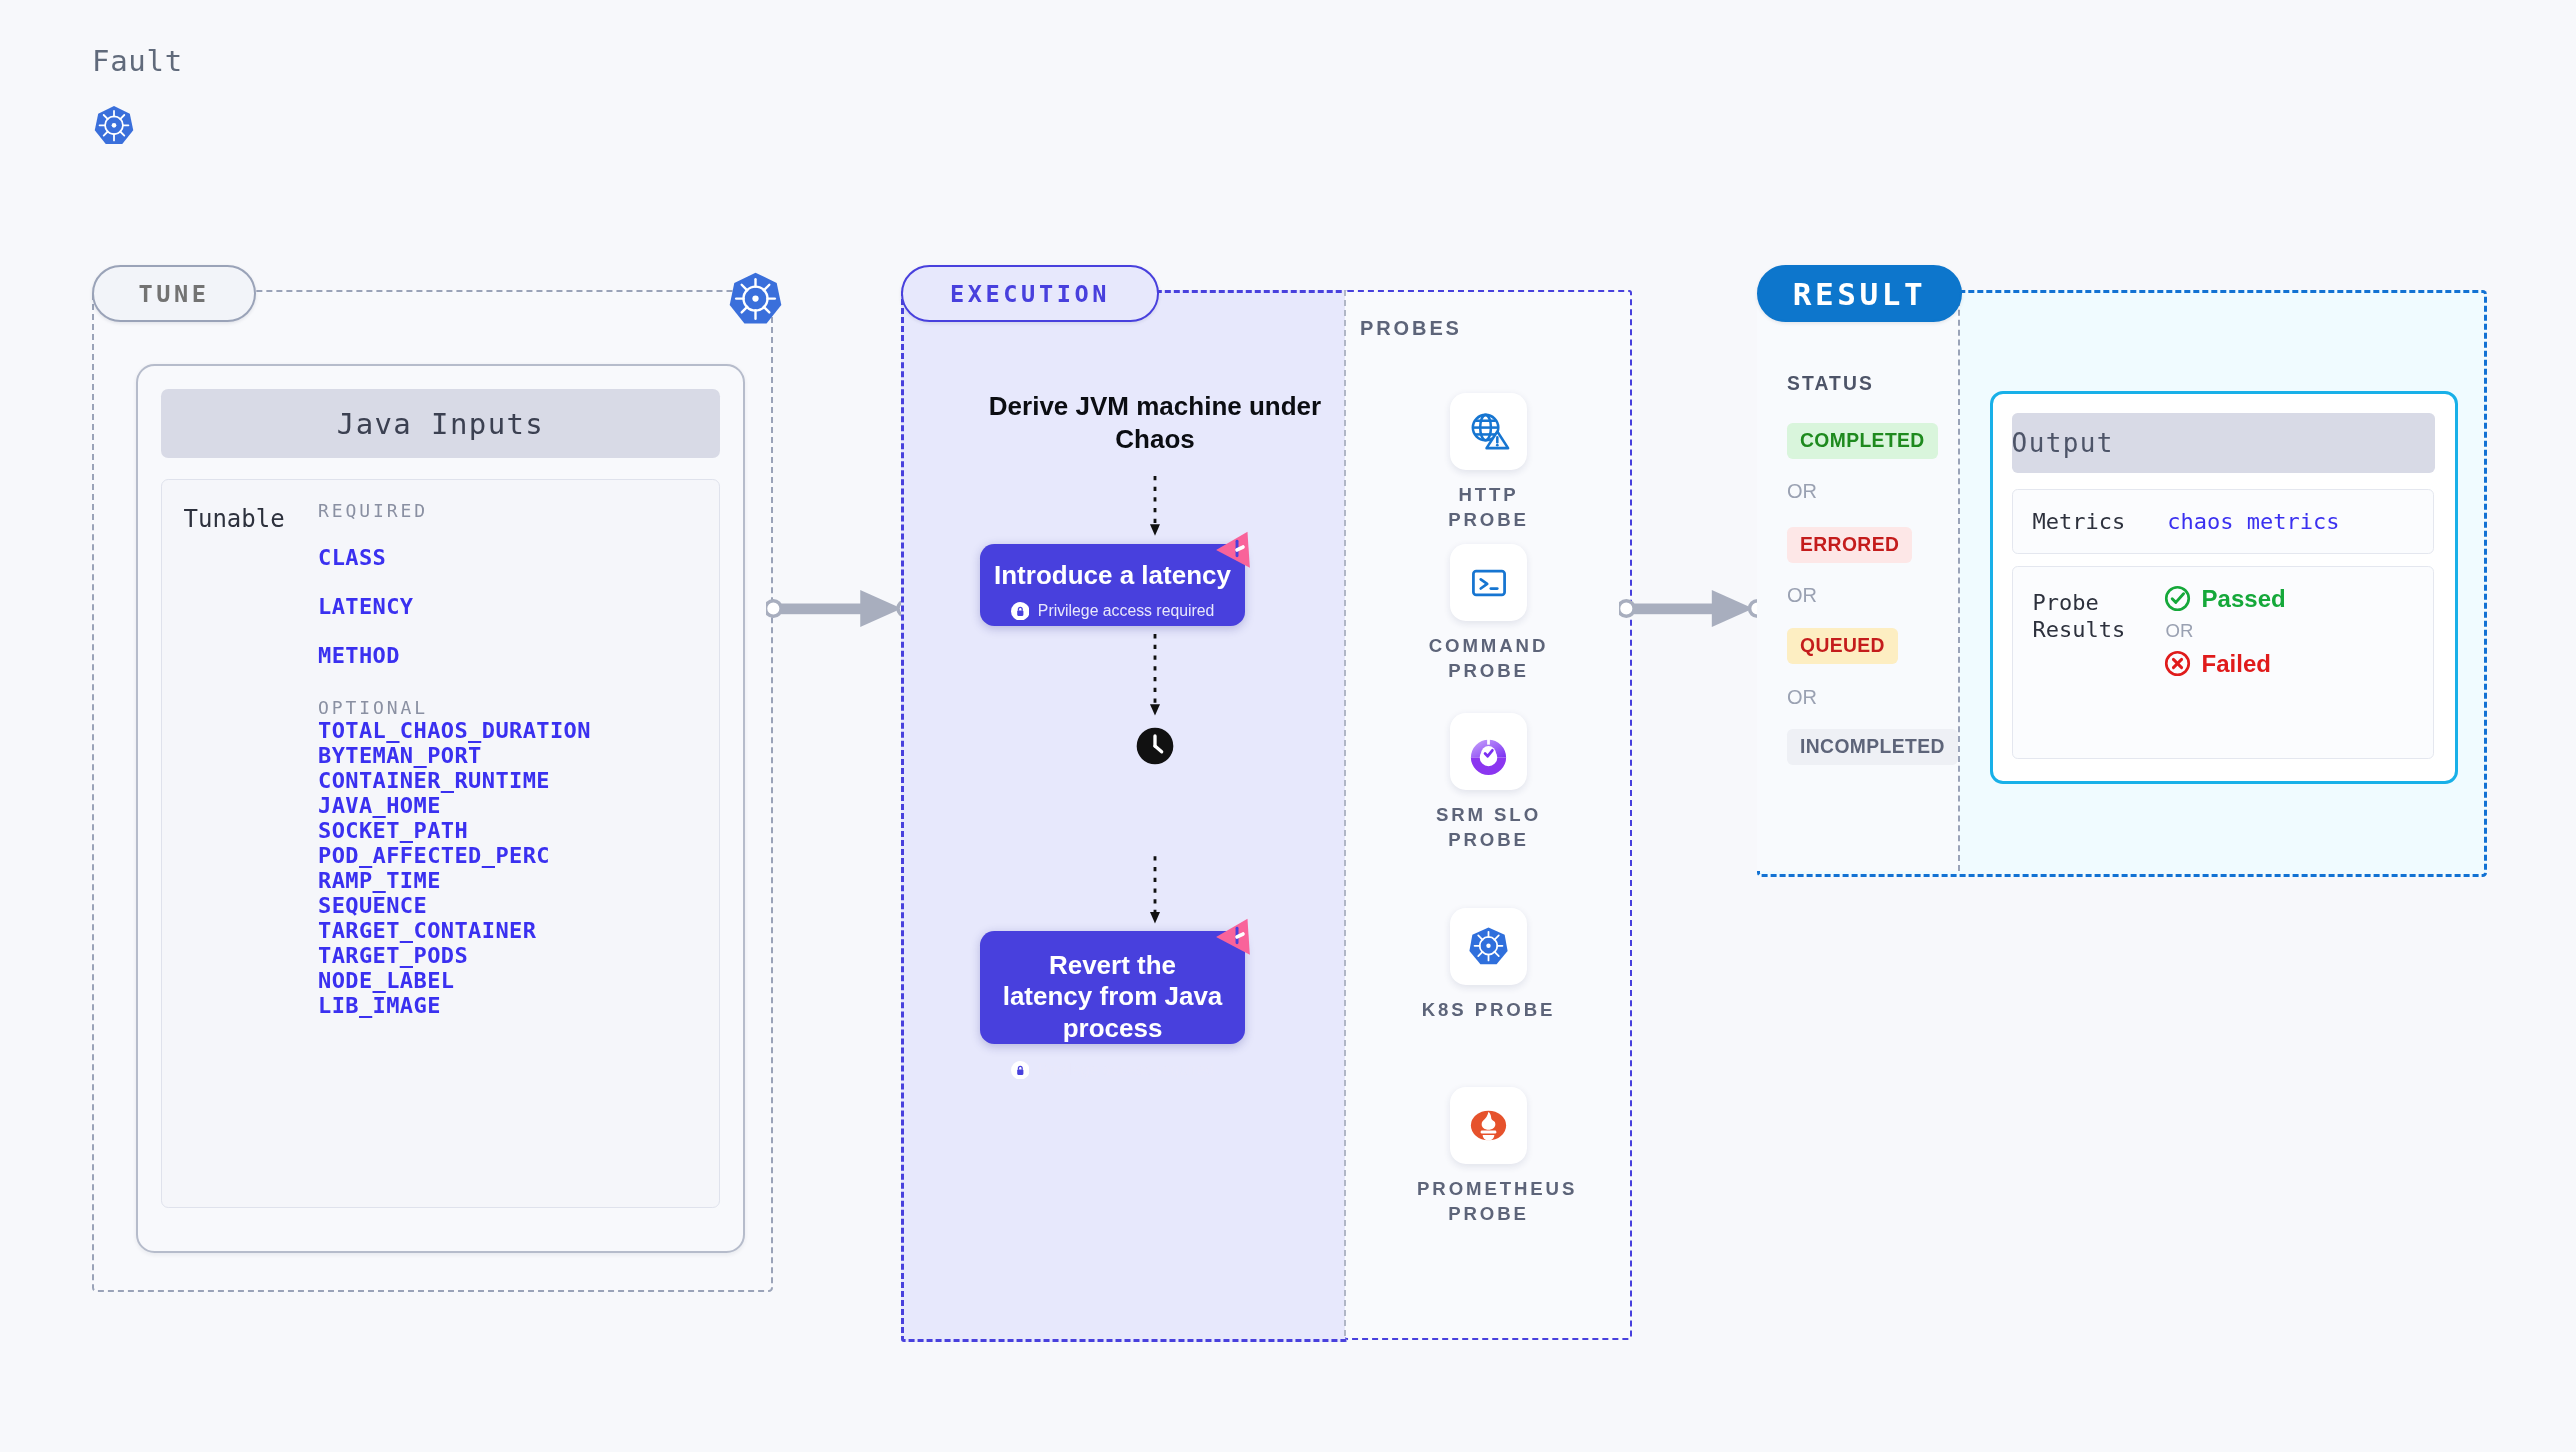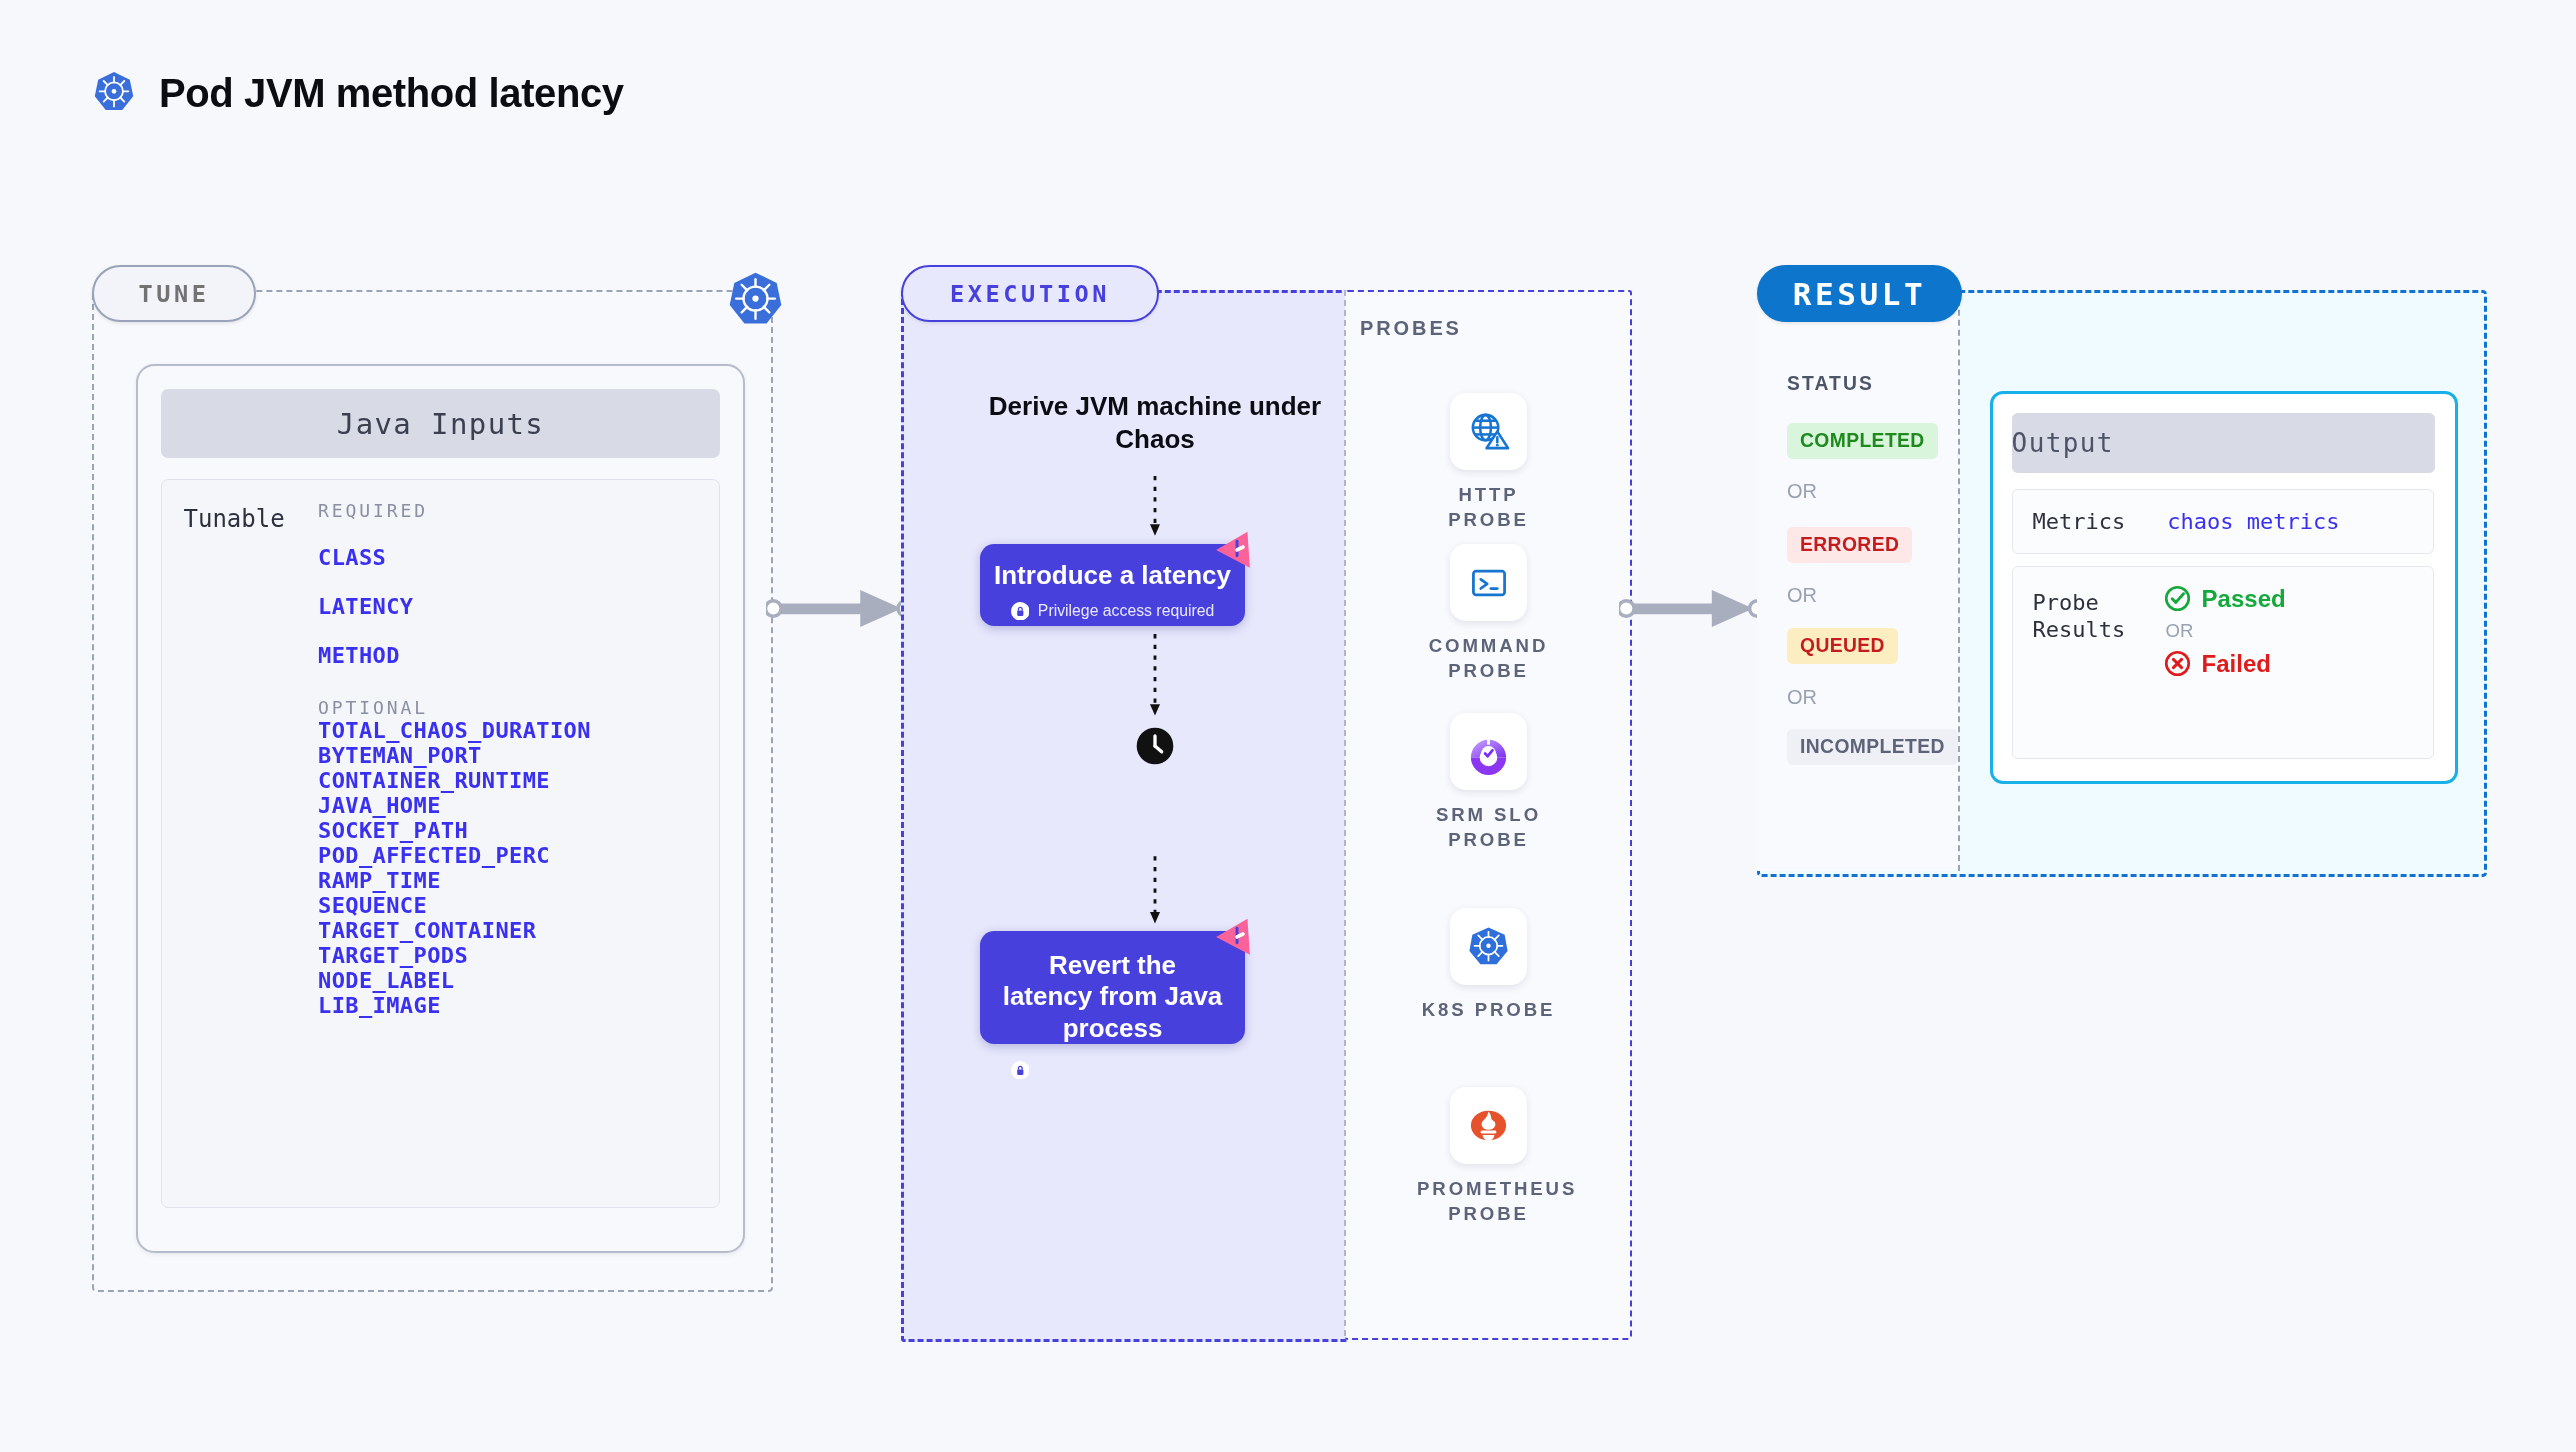"Fault" div { html: none -> <div>Fault</div> }
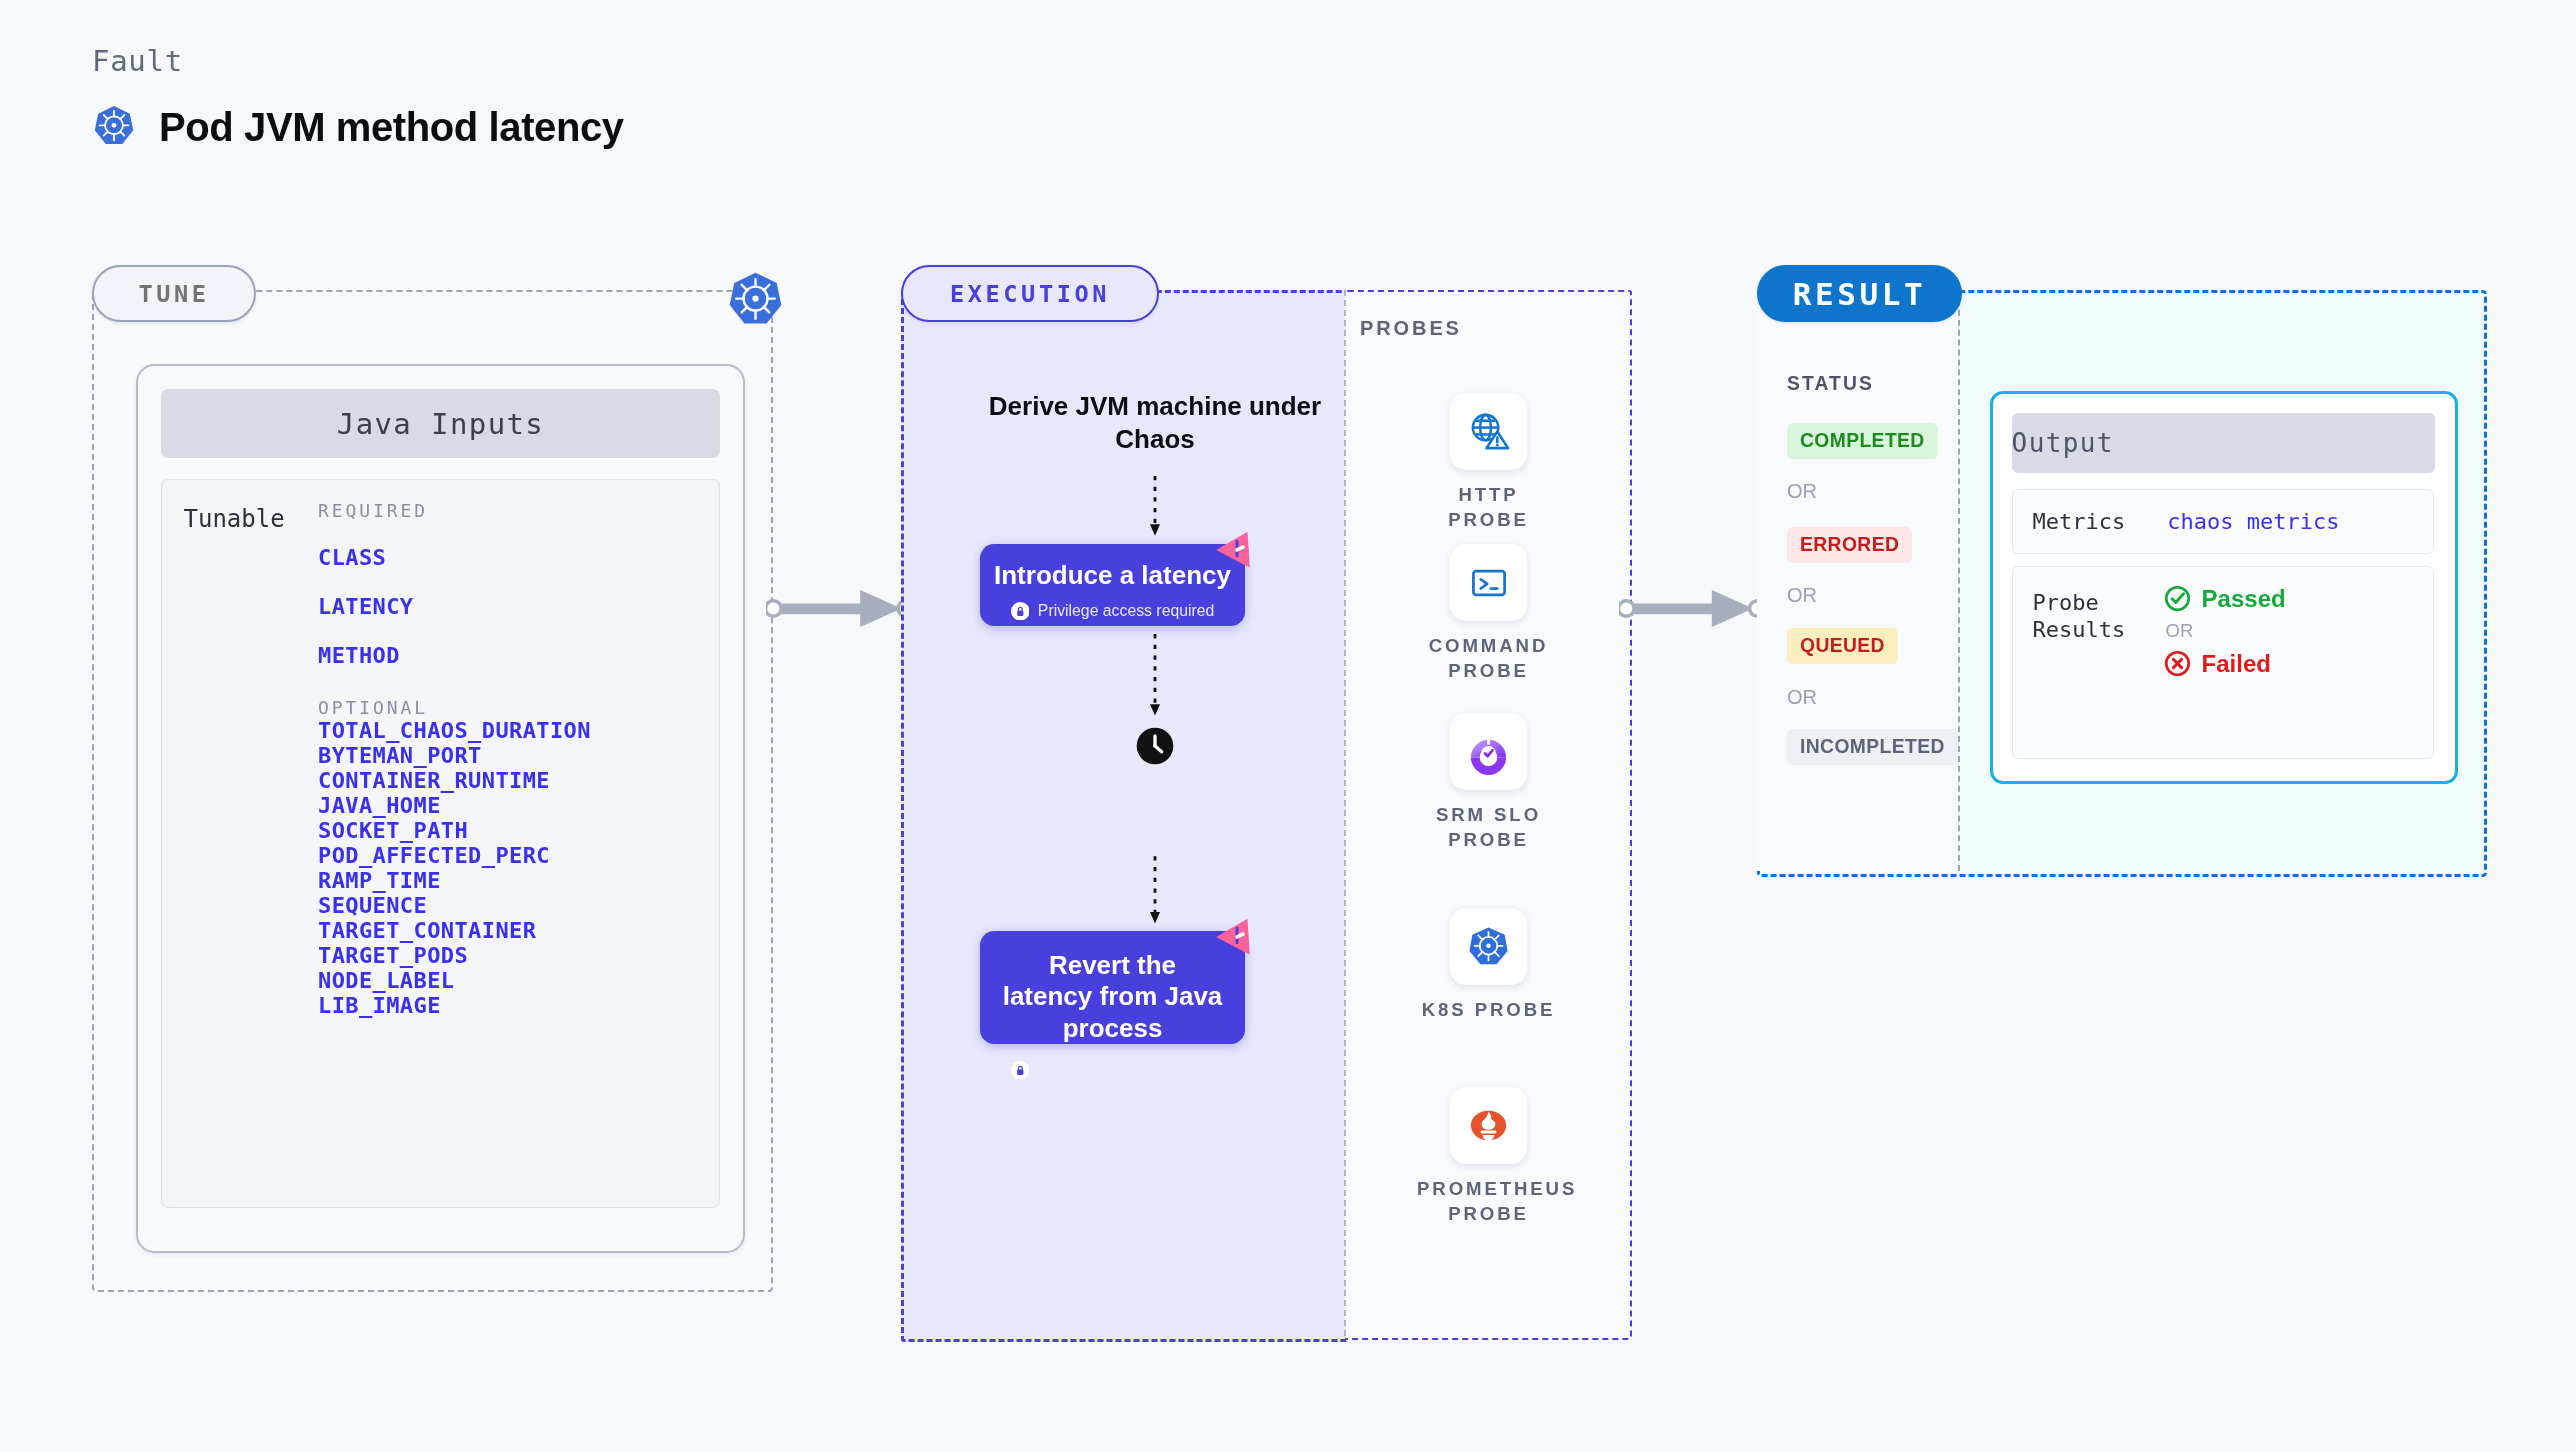"Pod JVM method latency" span { html: <span>Pod JVM method latency</span> -> none }
